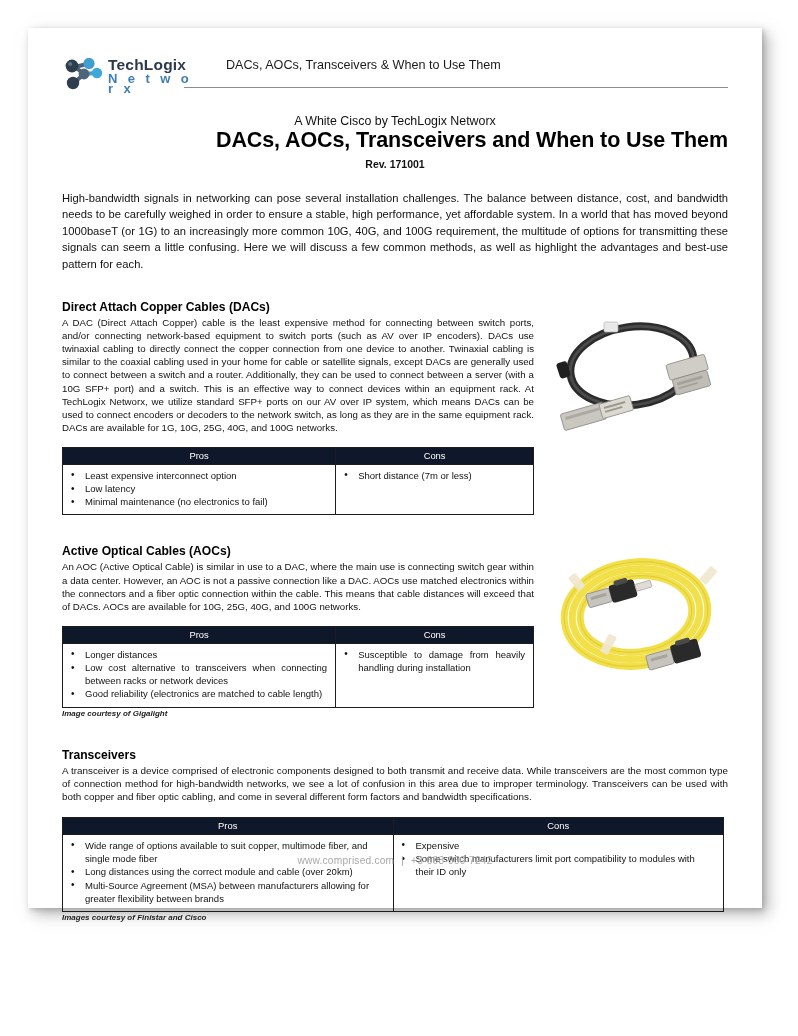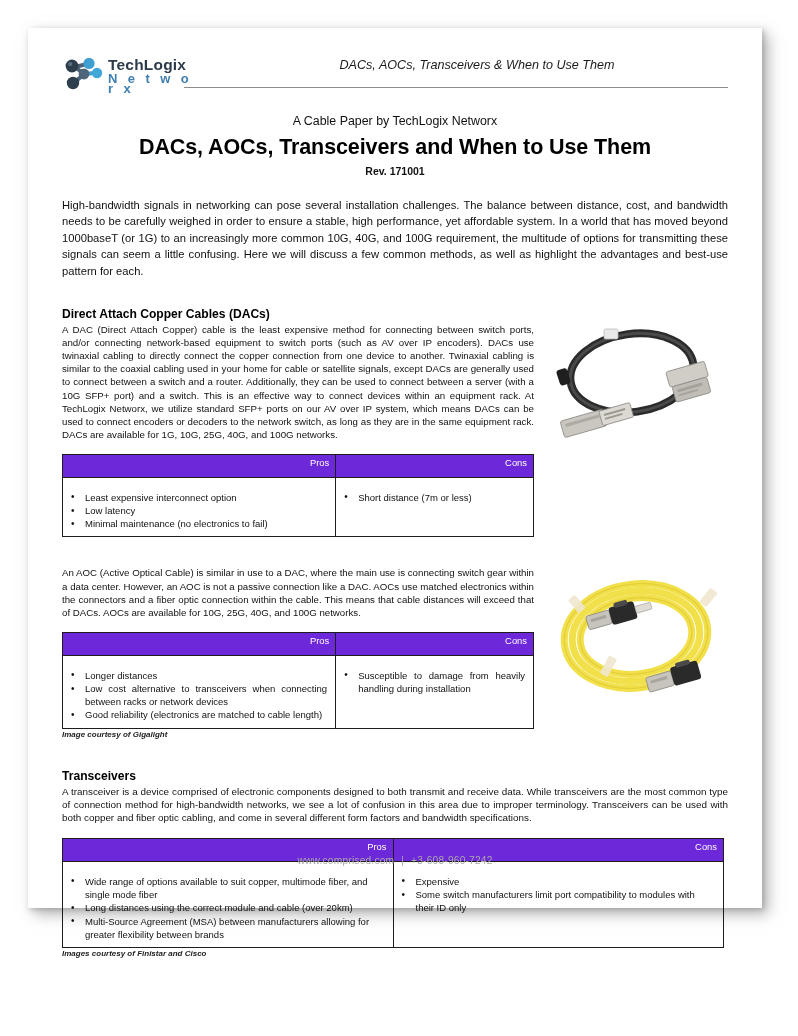"DACs, AOCs, Transceivers & When" .header-title { font-style: italic -> none; text-align: center -> none }
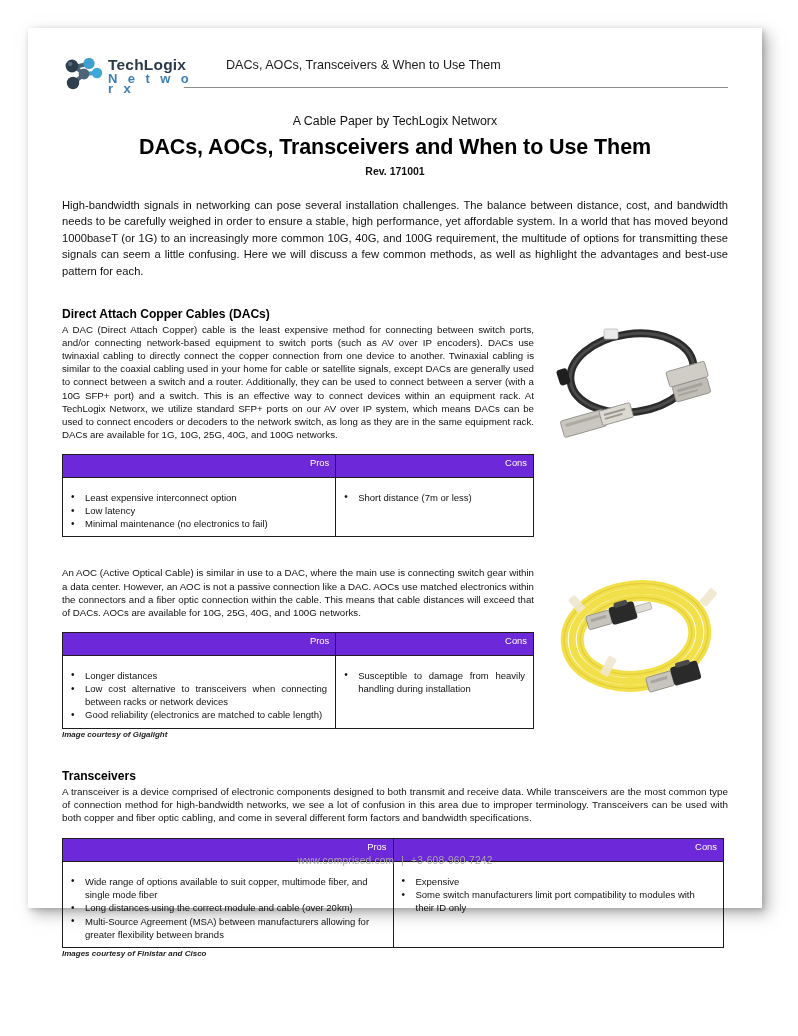"A Cable Paper by TechLogix" div.subtitle { text: Cable Paper -> White Cisco }
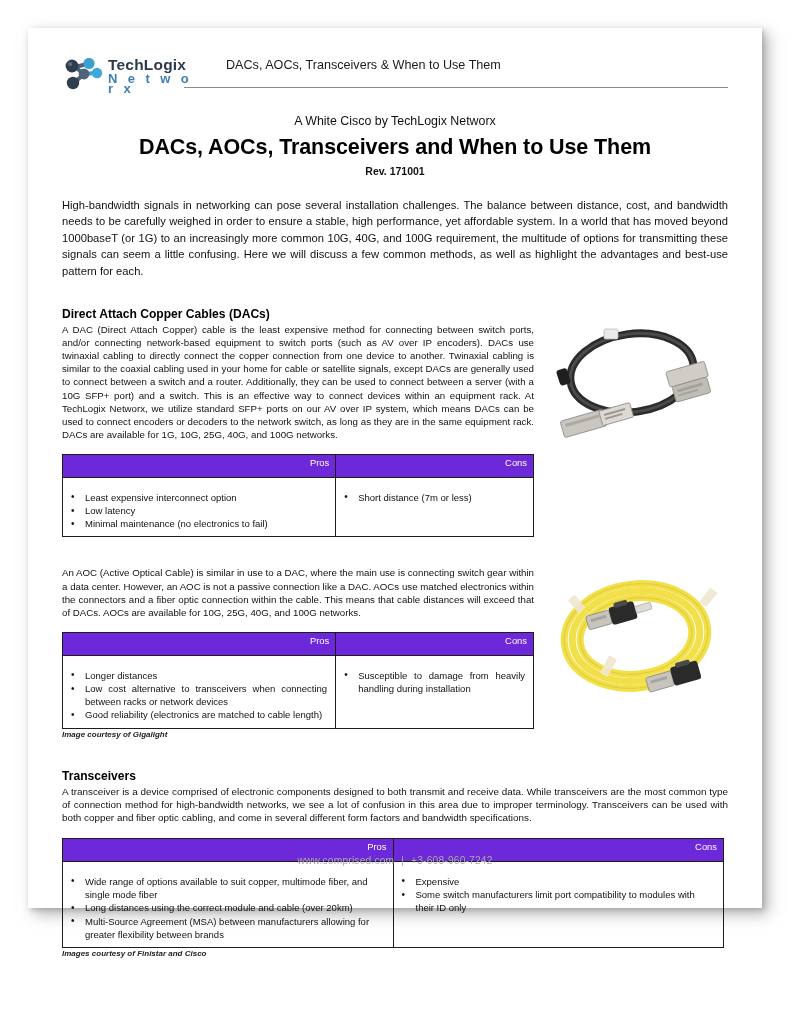"DACs, AOCs, Transceivers and When" .main-title { margin-top: 7px -> none; text-align: center -> right }
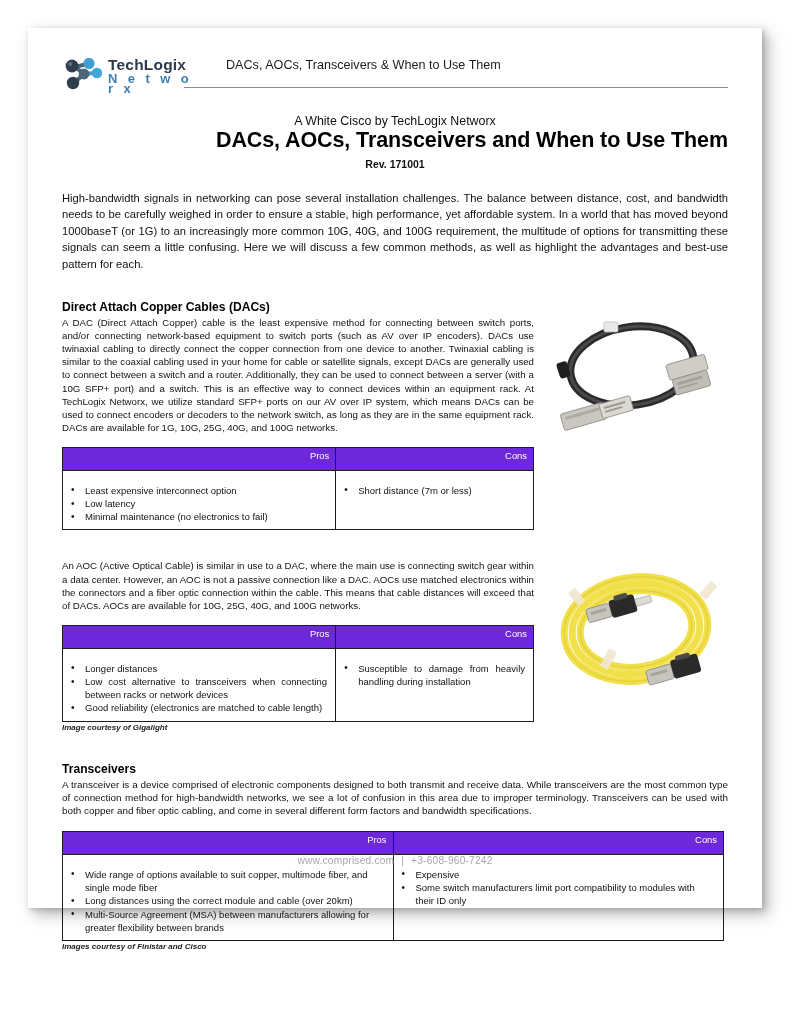"Pros" .pc-table th { background: #6d28d9 -> #0f172a; padding: 2px 6px 9px 6px -> 2px 6px 3px 6px; text-align: right -> center }
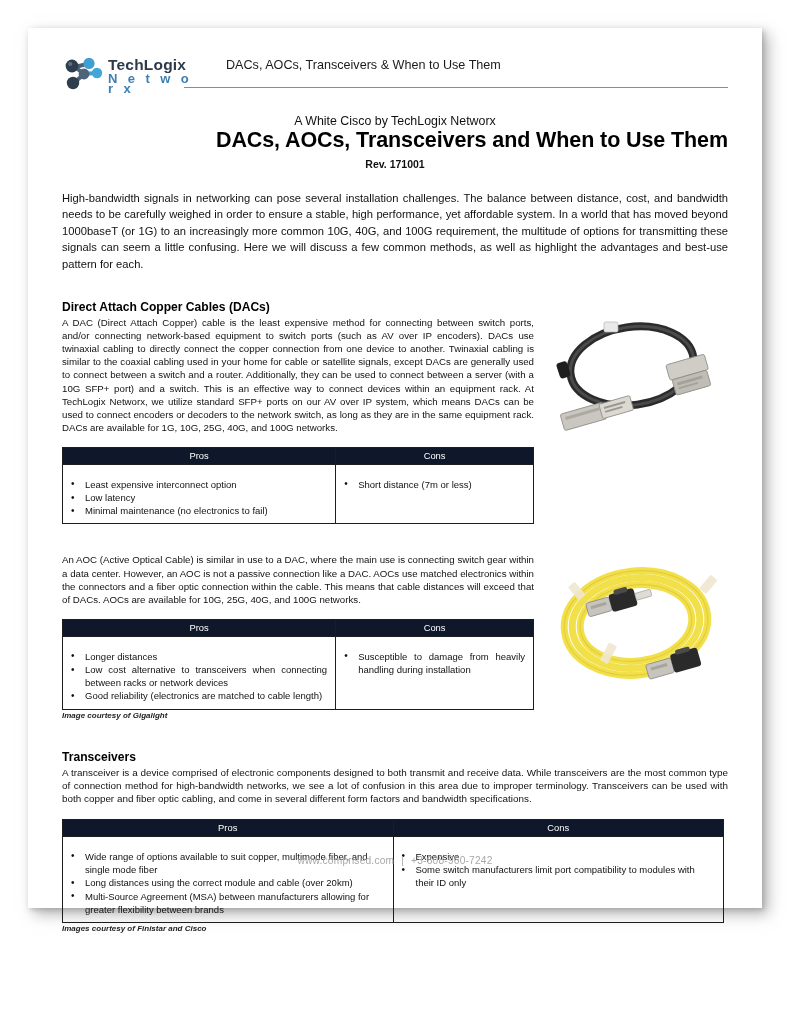"Least expensive interconnect option" .pc-table td { padding: 13px 8px 6px 4px -> 4px 8px 6px 4px }
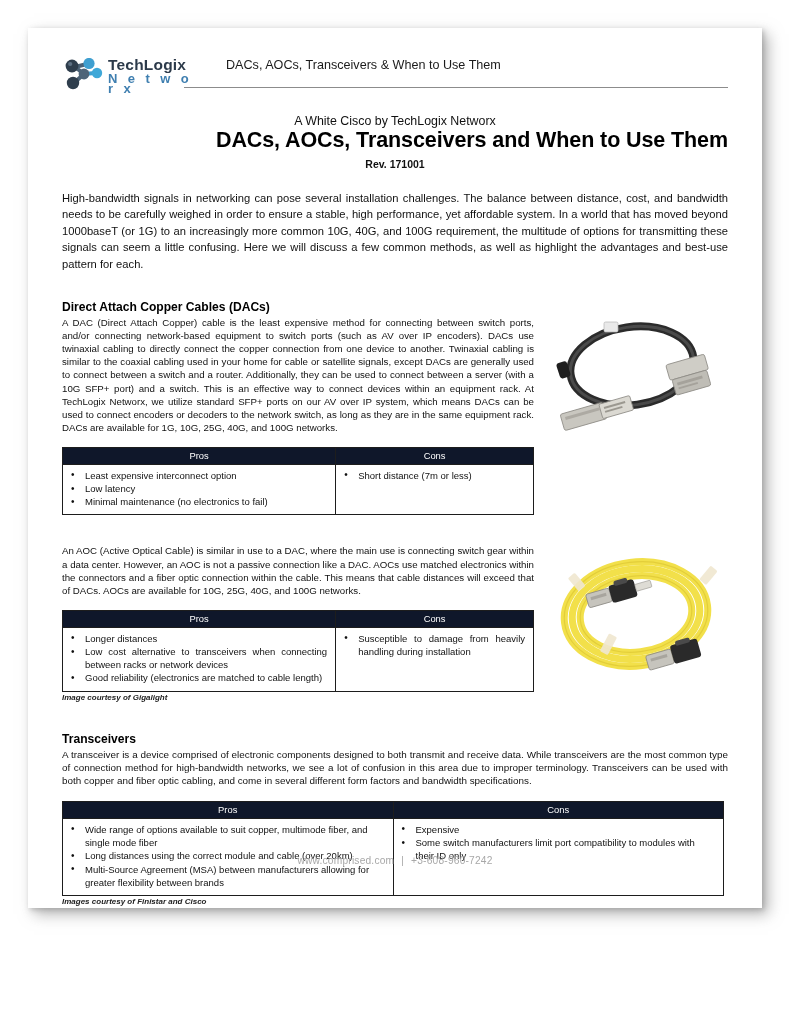"Active Optical Cables (AOCs)" div.section-title { html: none -> <div>Active Optical Cables (AOCs)</div> }
